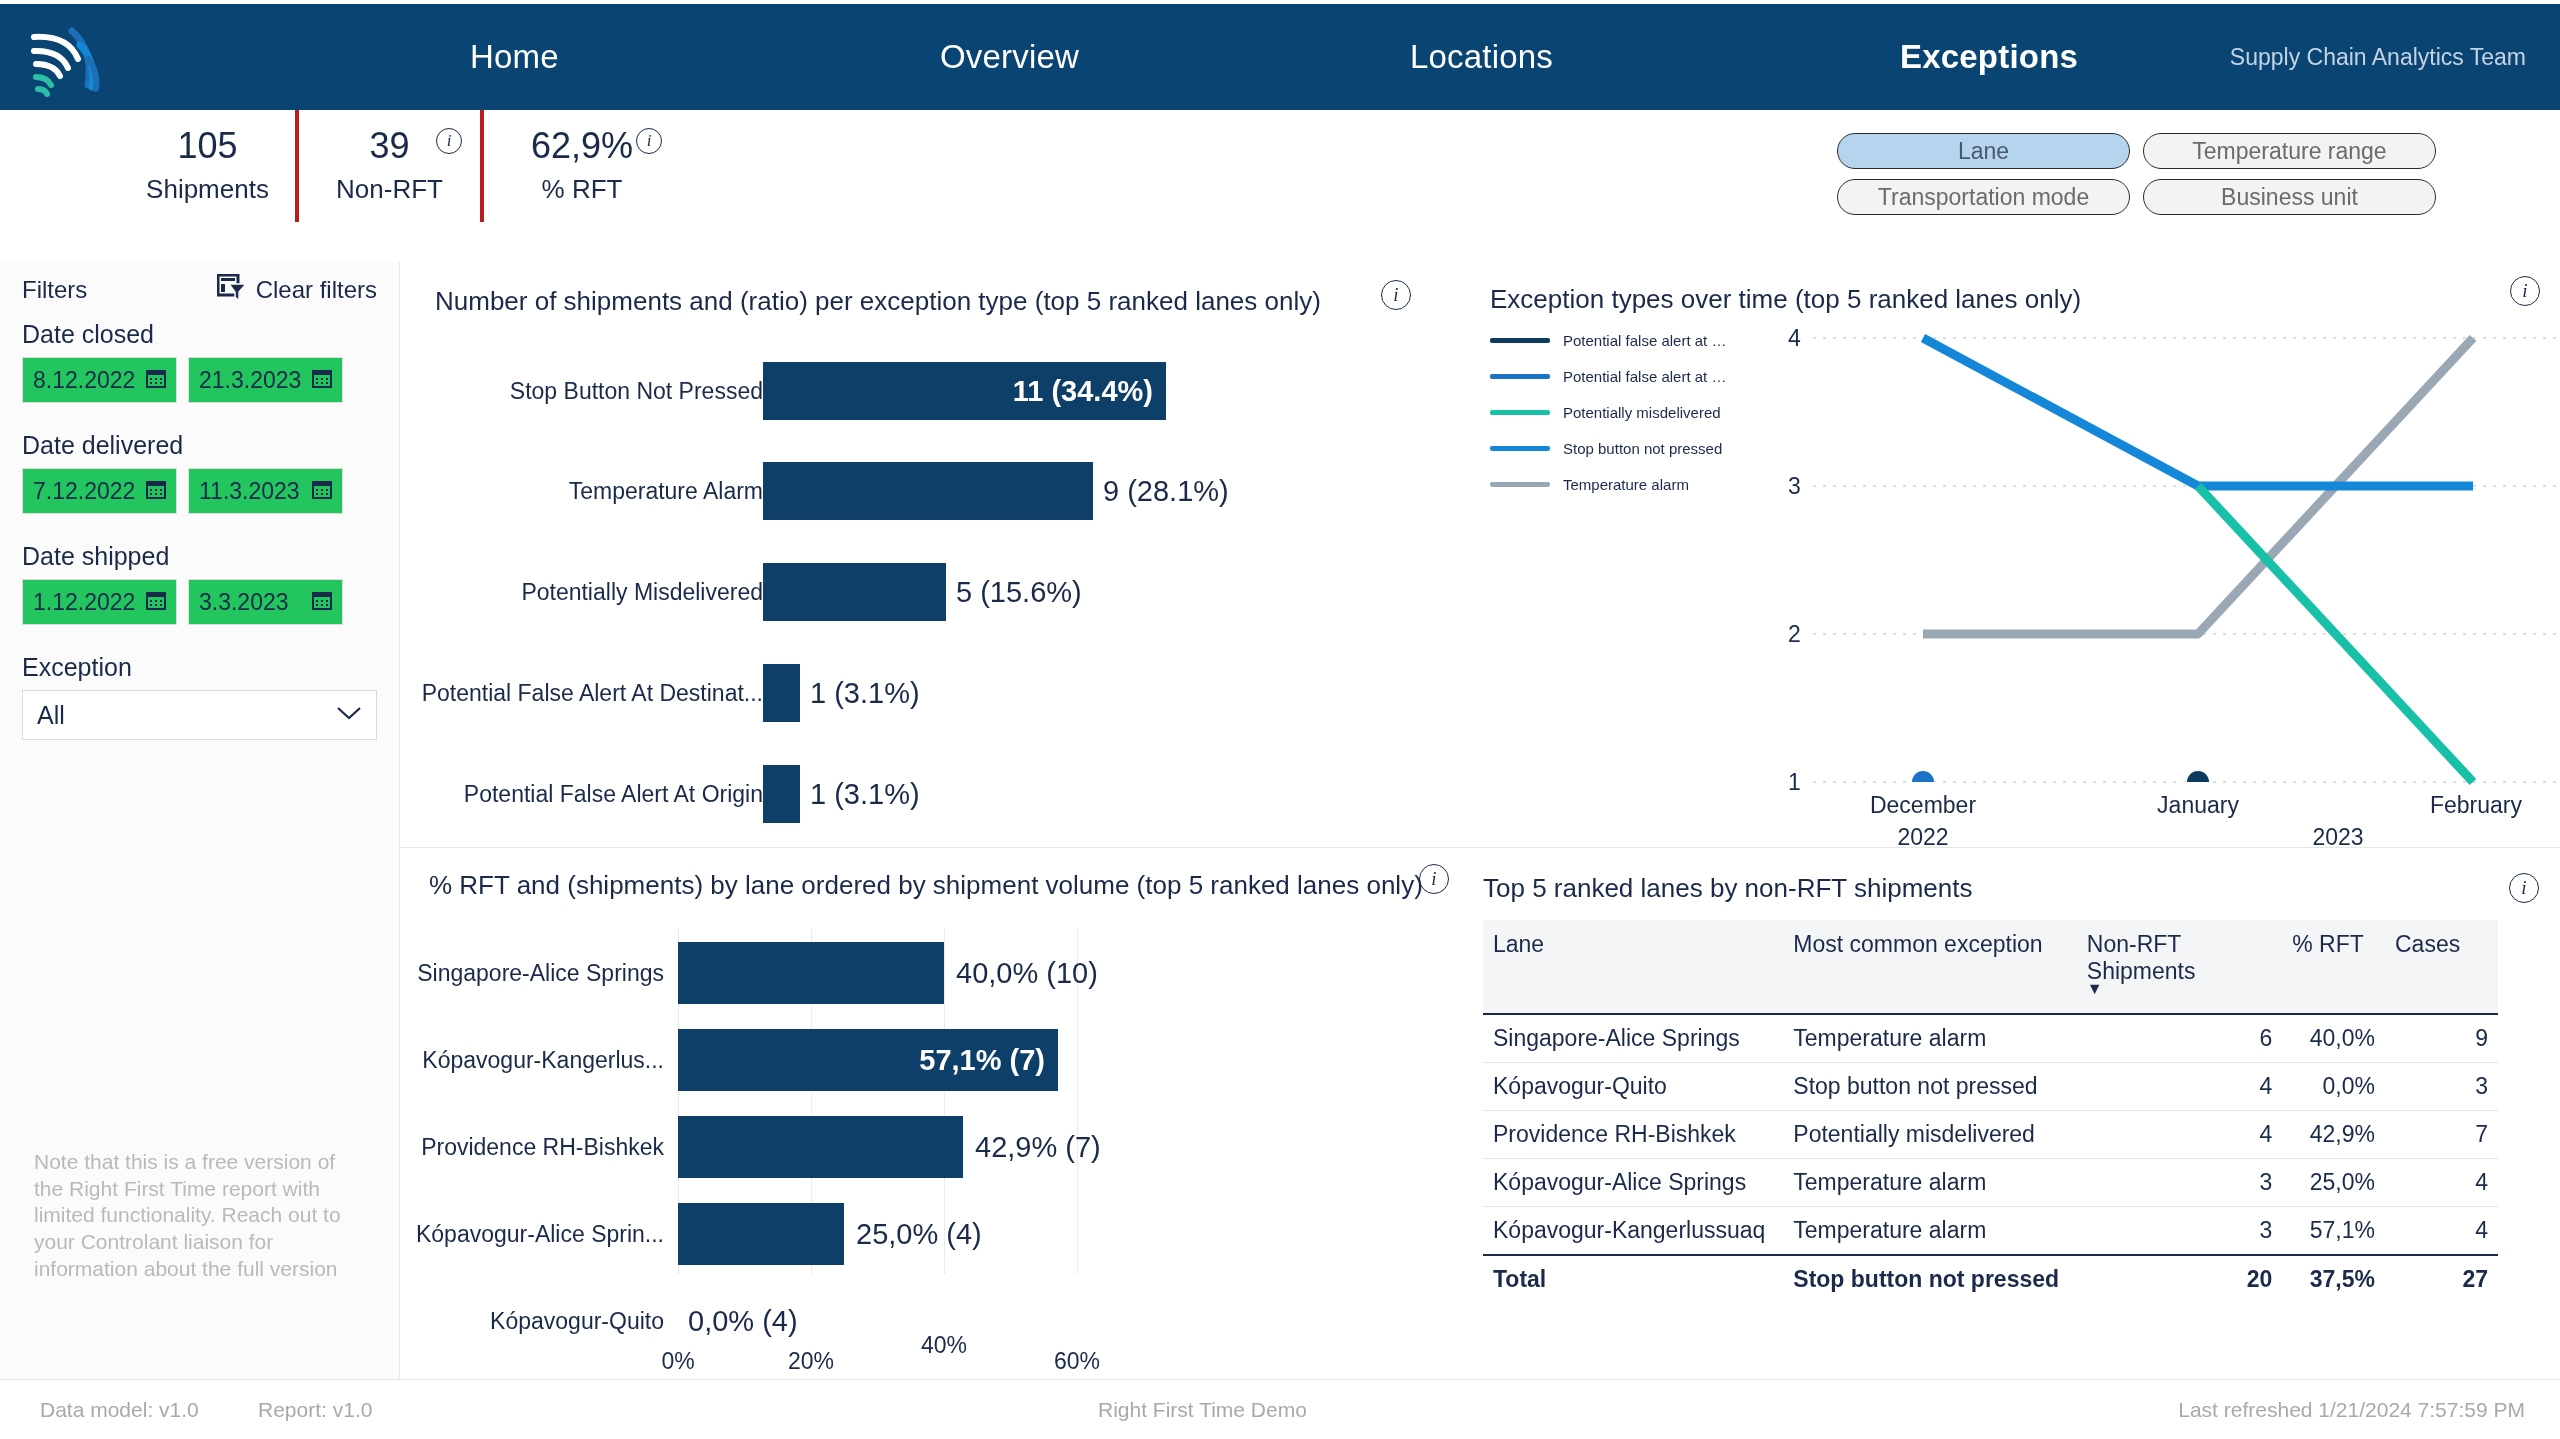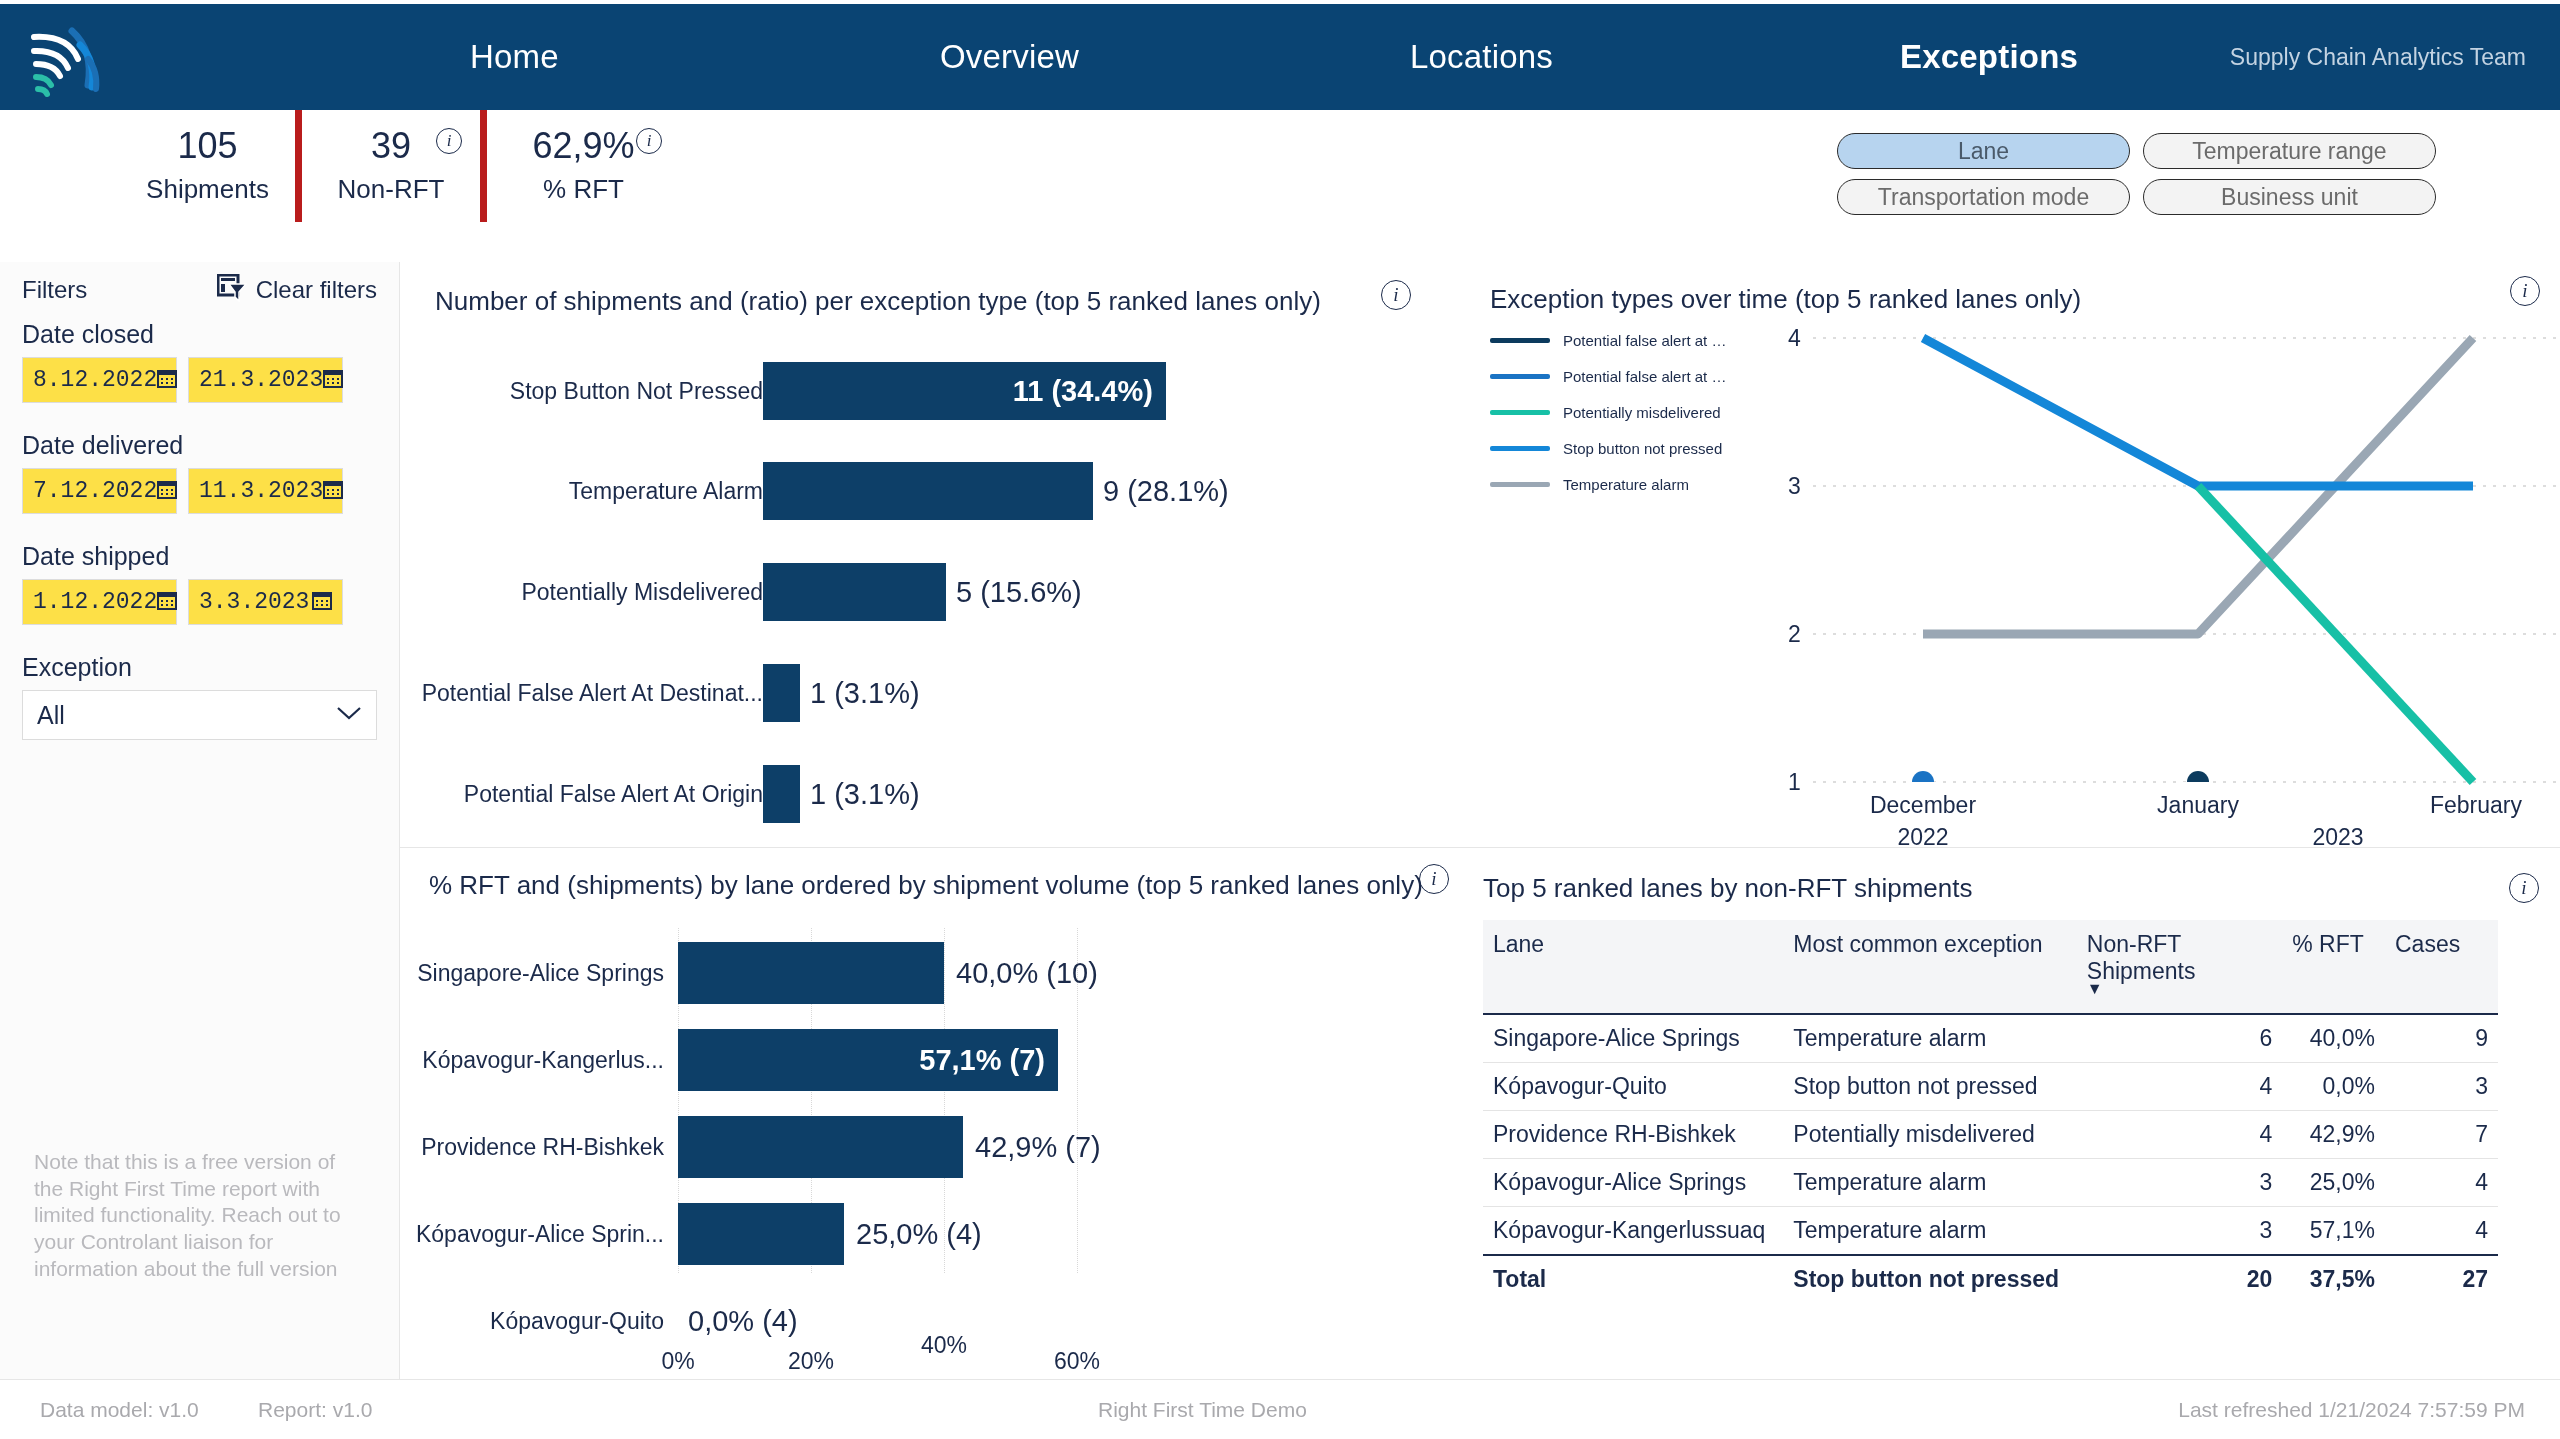"39" .kpi + .kpi { border-left: 7px solid #b91c1c -> 4px solid #b91c1c }
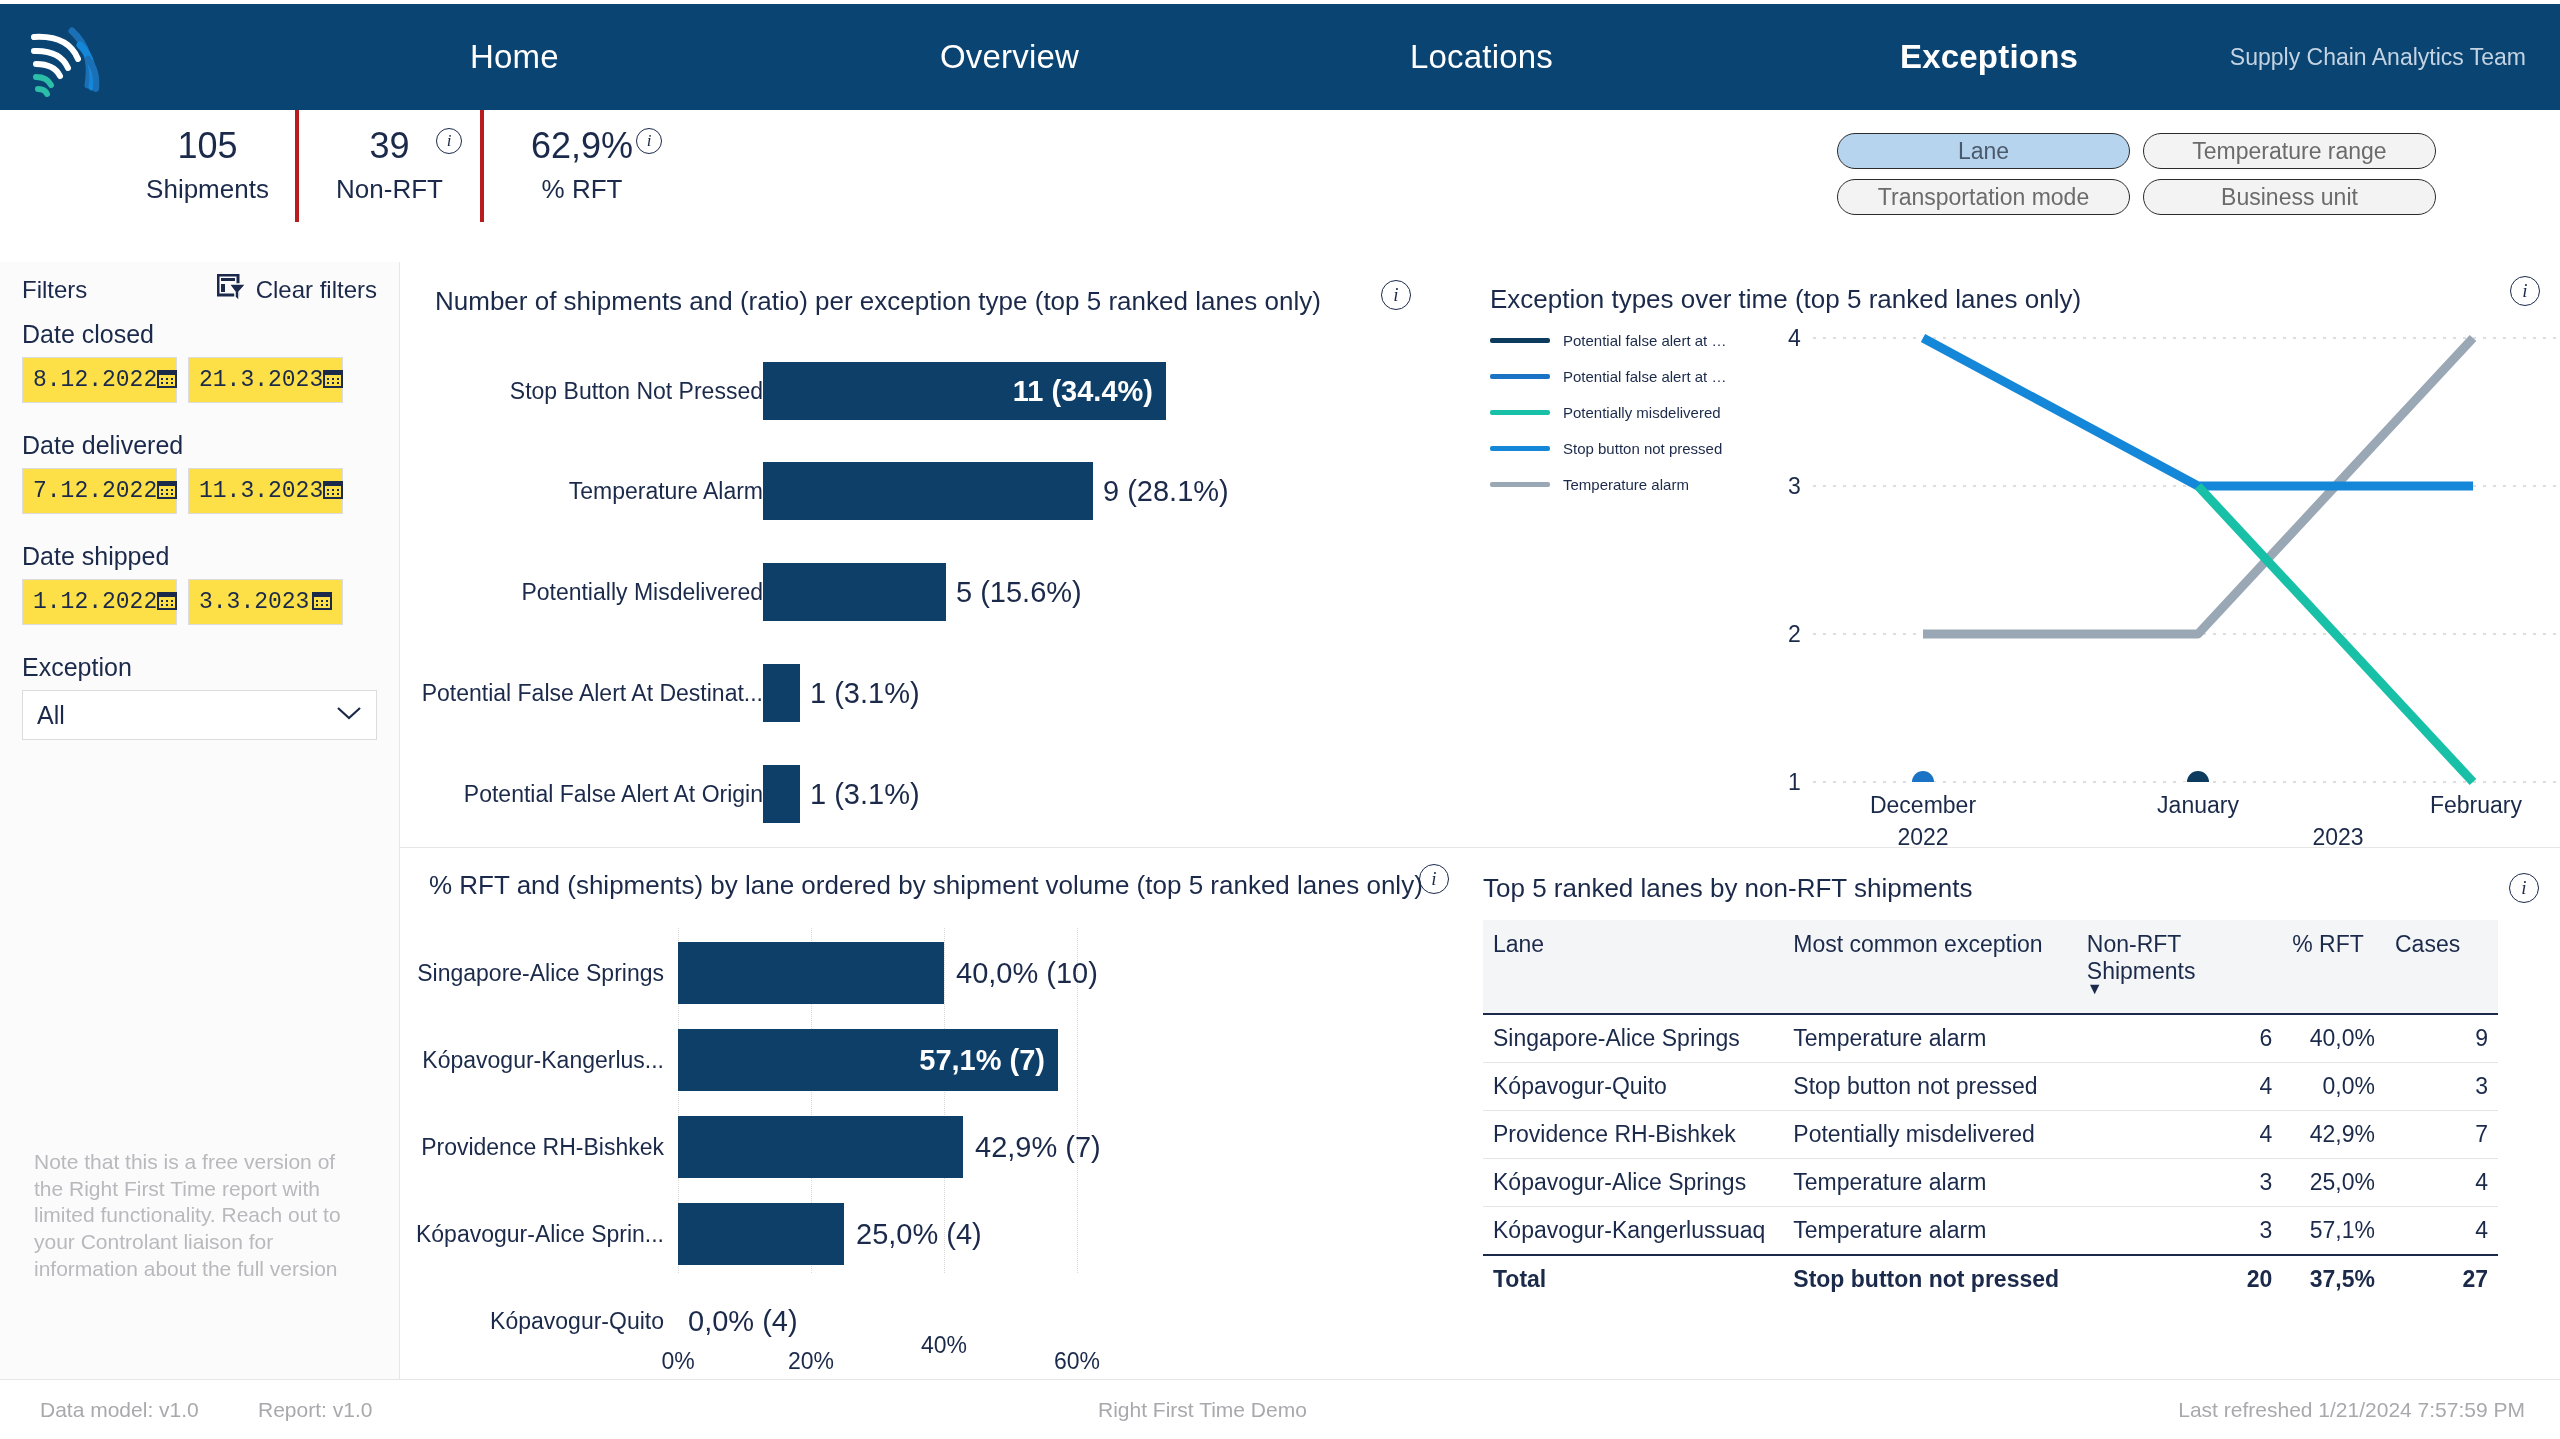"8.12.2022" .date-box { background: #fde047 -> #22c55e; font-family: Liberation Mono, monospace -> none }
